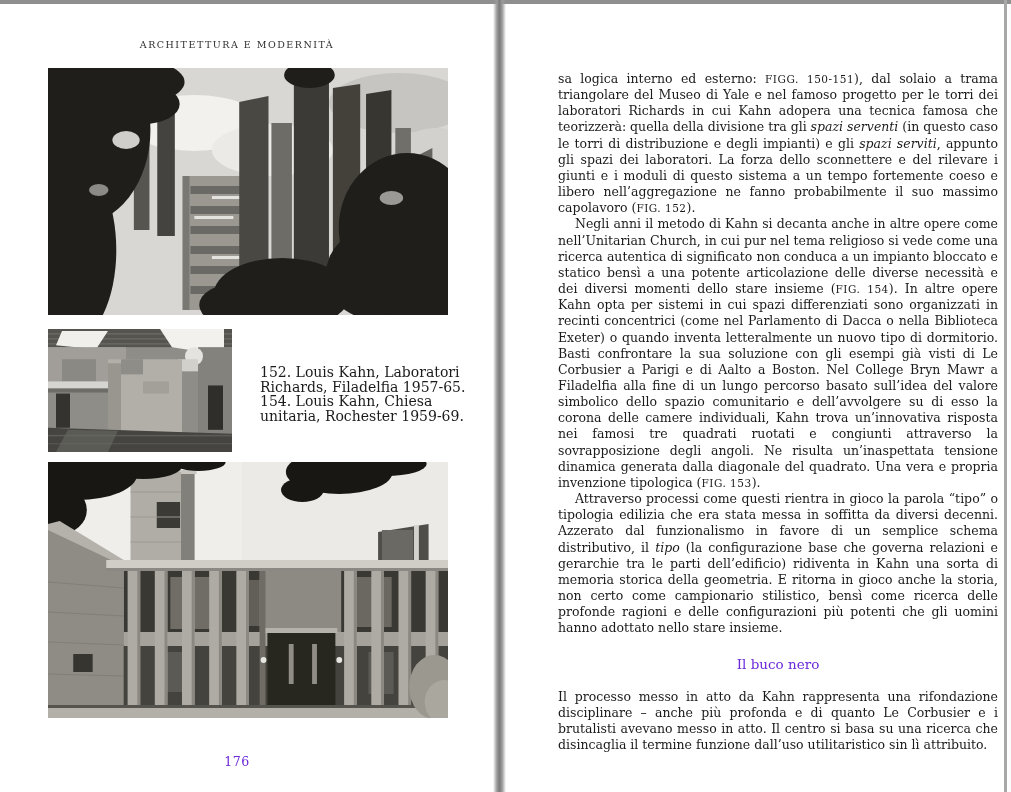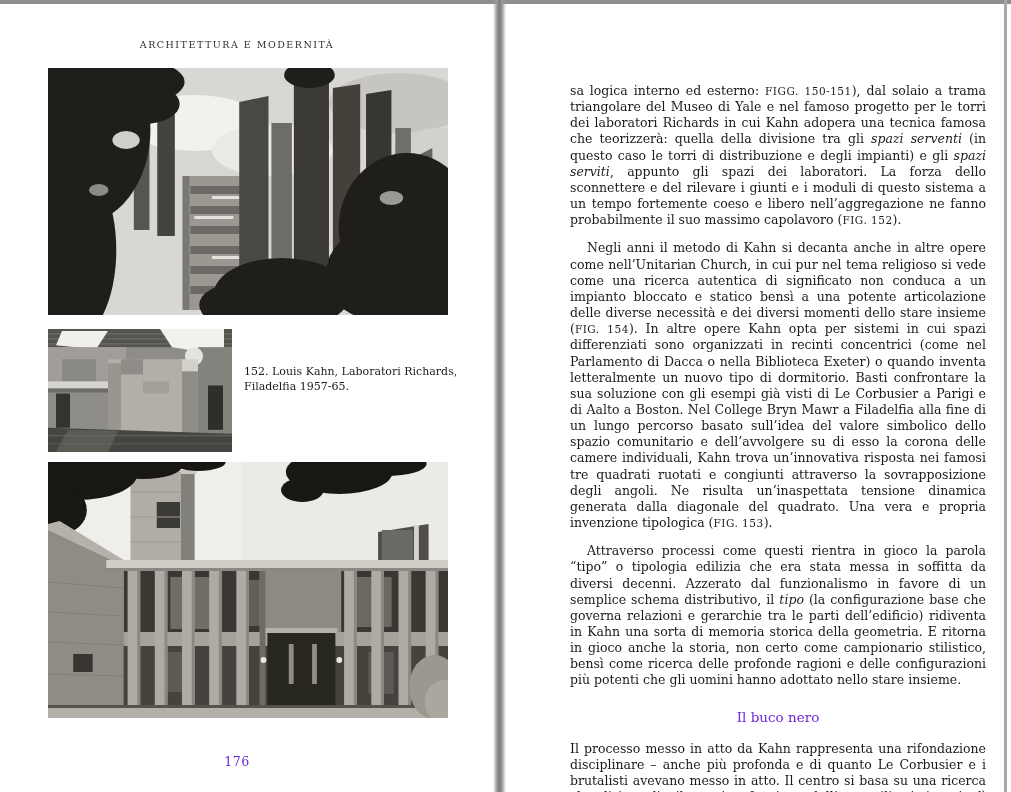"sa logica interno ed esterno:" .body-text p.para { margin: 12px -> 0 }
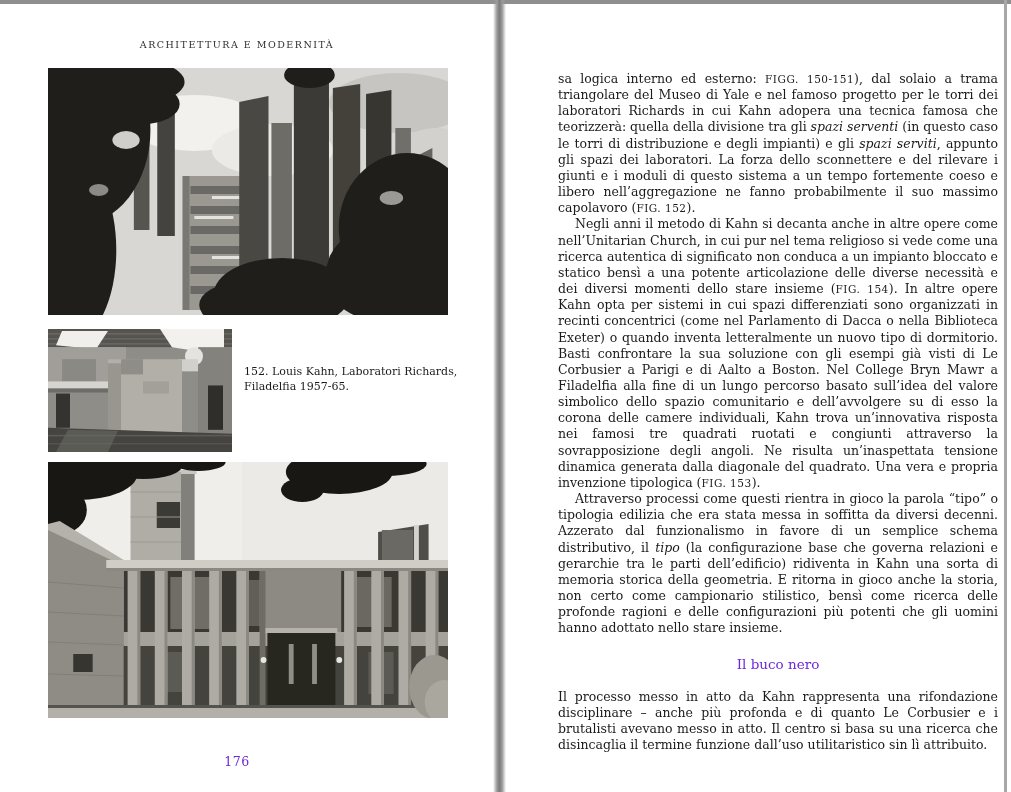"152. Louis Kahn, Laboratori Richards," .caption-block { font-size: 11px -> 14px; left: 244px -> 260px }
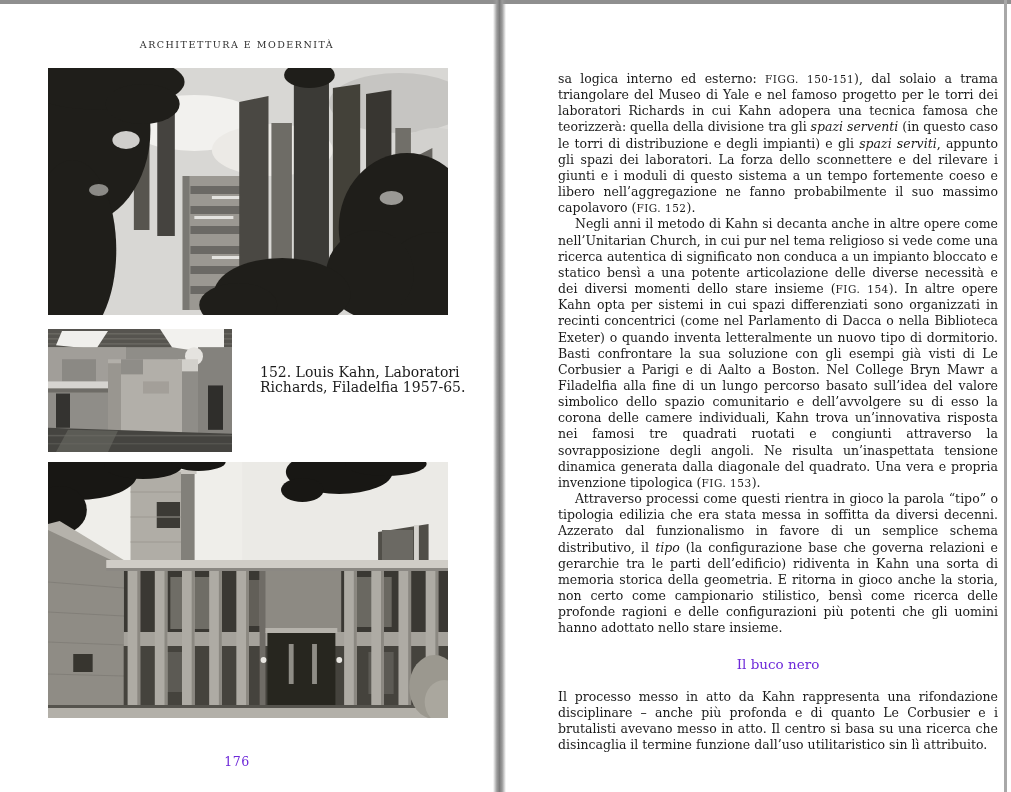"154. Louis Kahn, Chiesa unitaria," p.caption { html: none -> <p>154. Louis Kahn, Chiesa unitaria, Rochester 1959-69.</p> }
